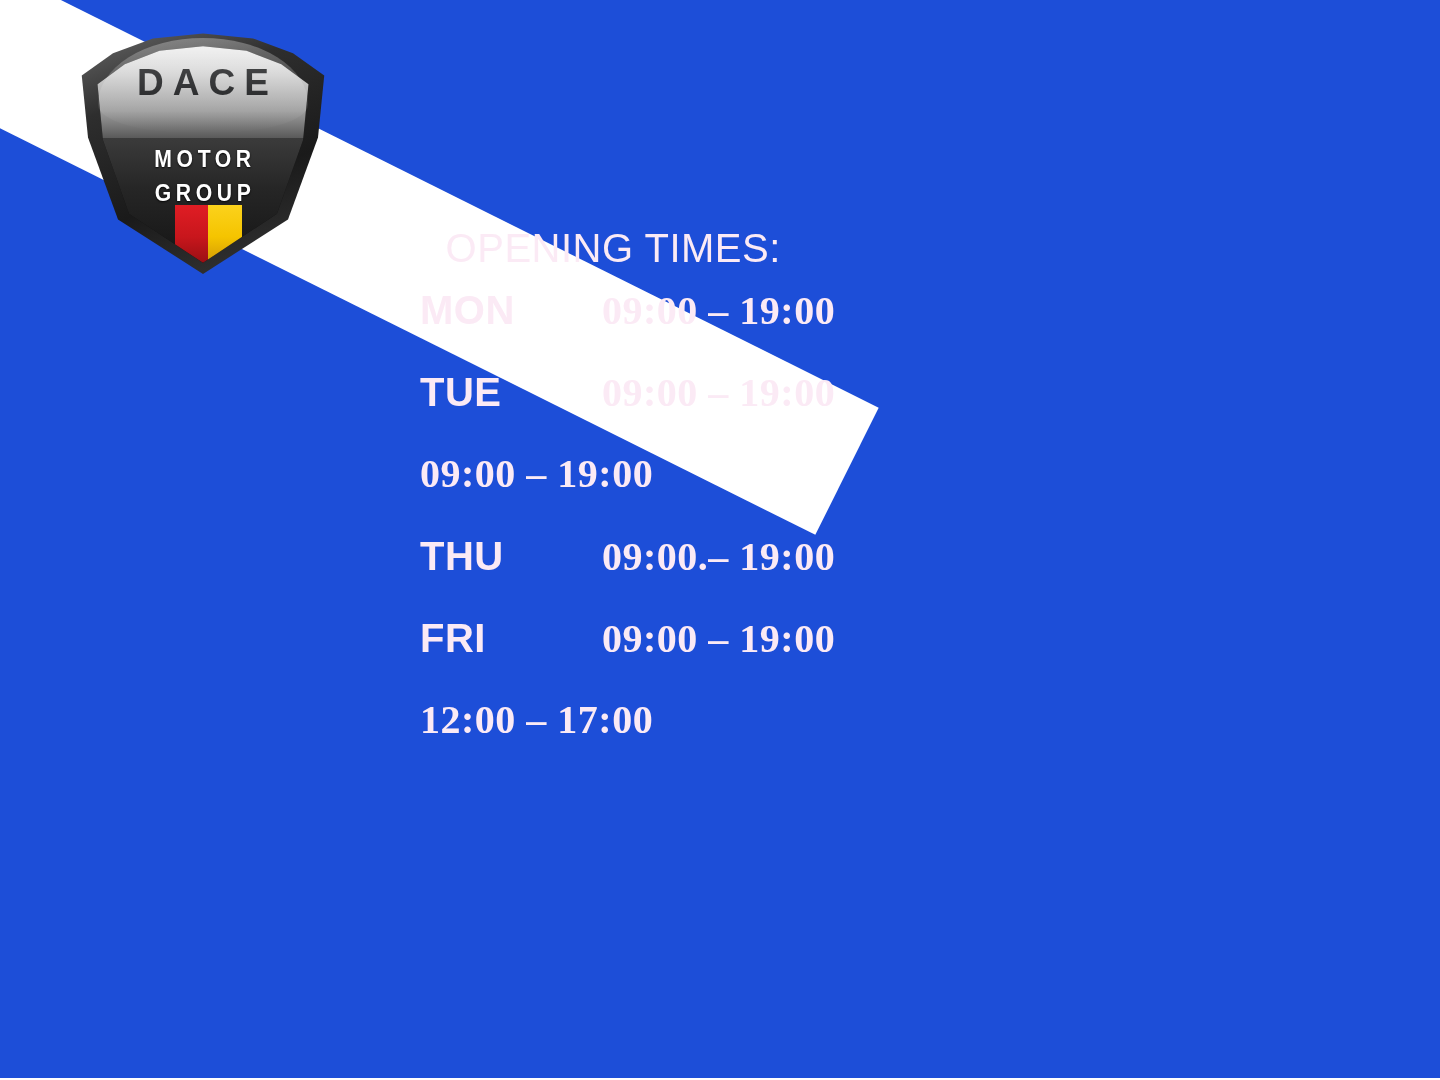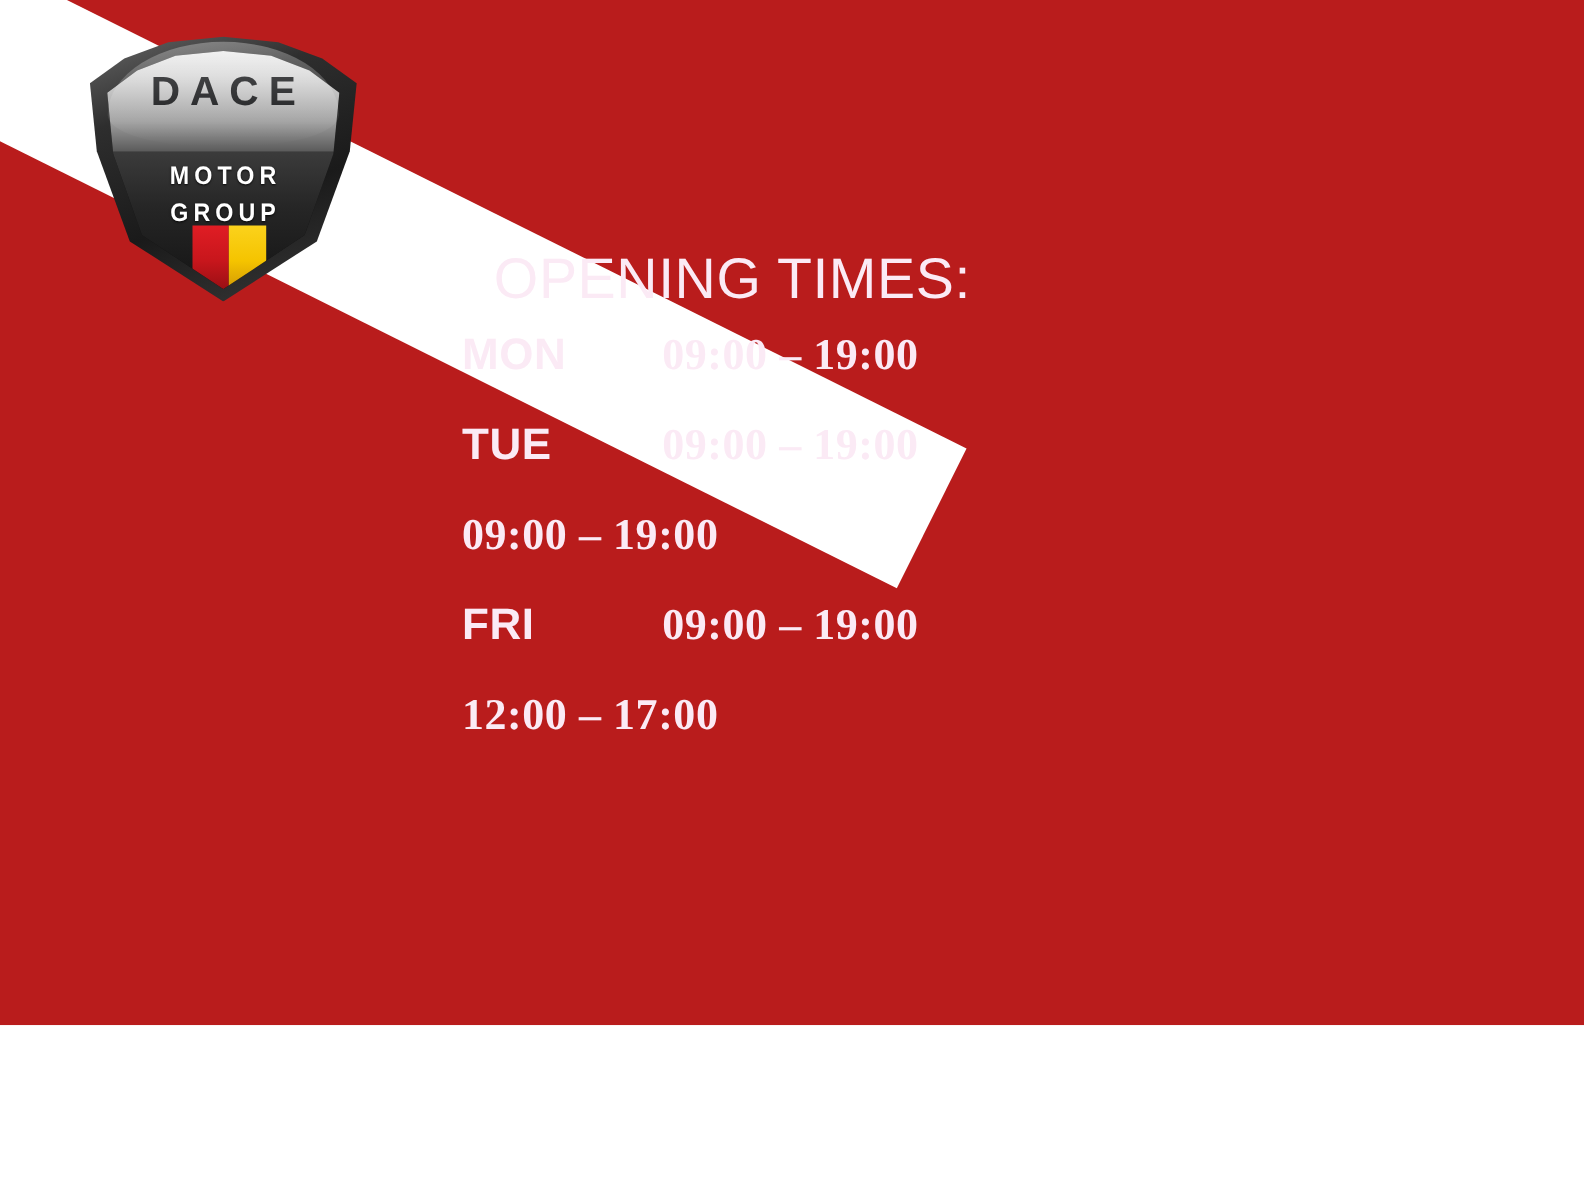"MOTOR" #poster { background: #b91c1c -> #1d4ed8; height: 932px -> 1078px }
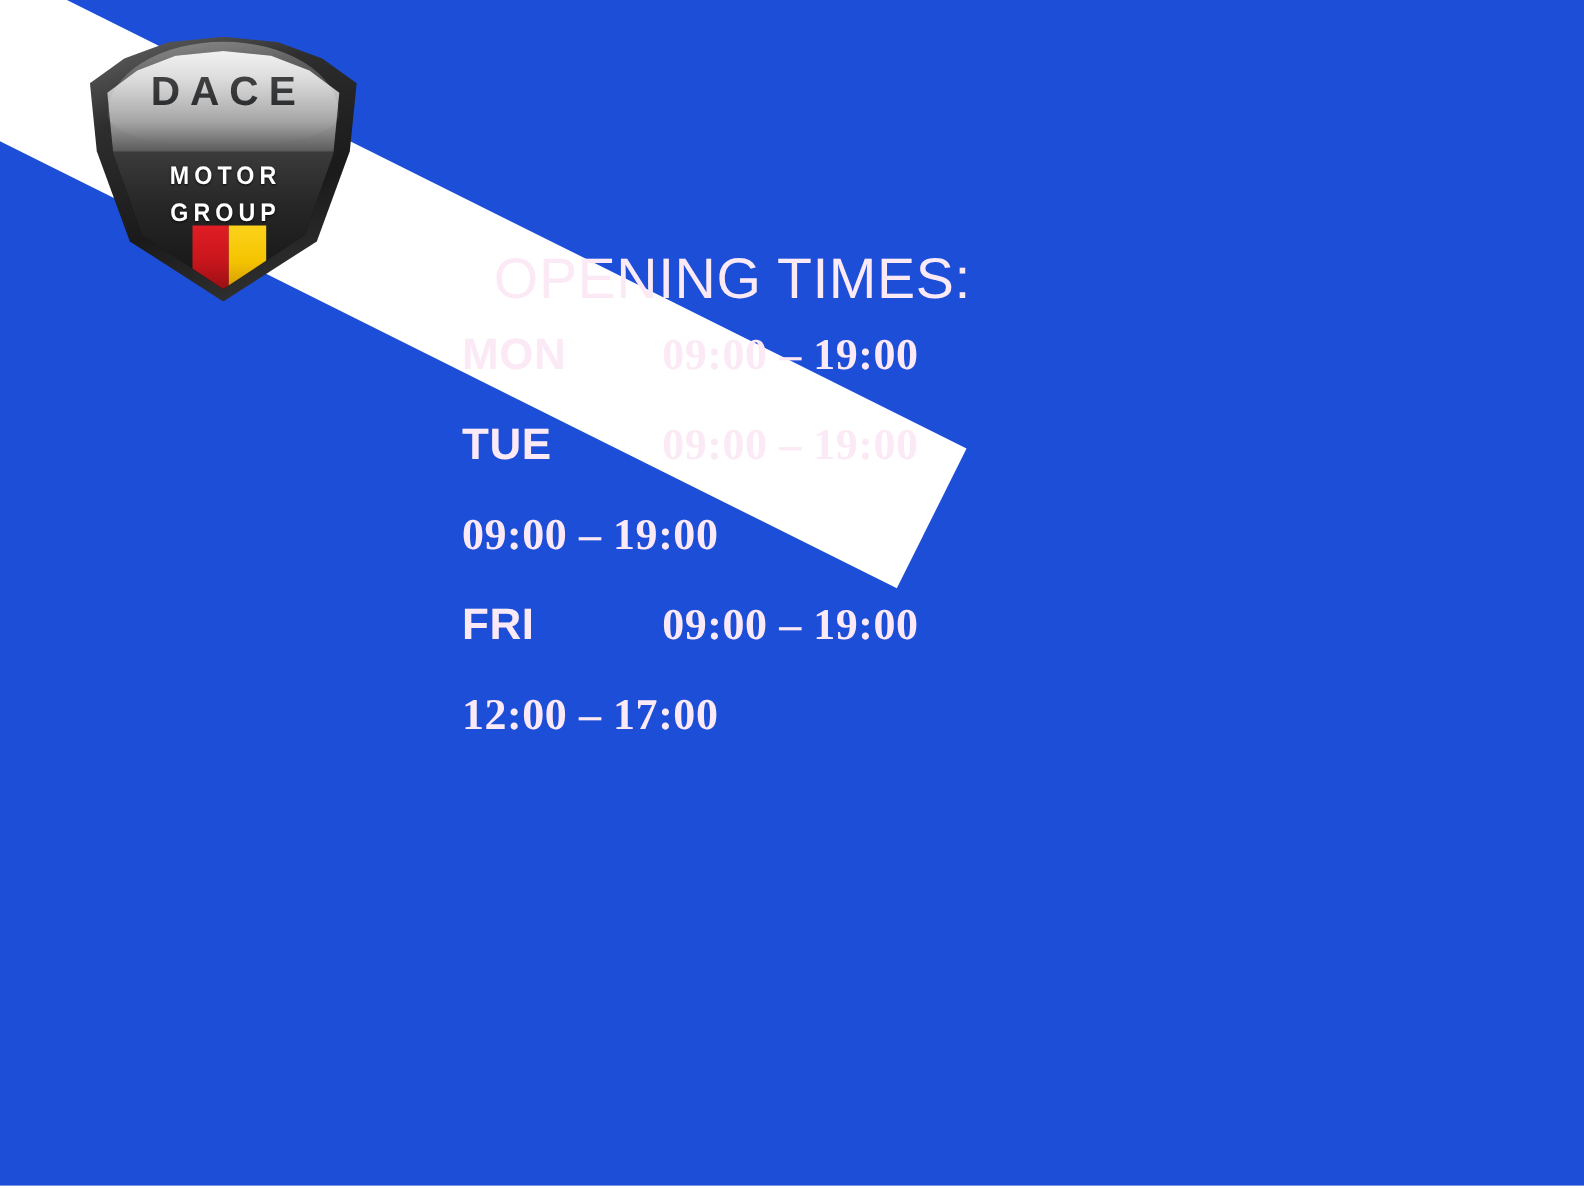"OPENING TIMES:" .times-title { font-size: 52px -> 40px }
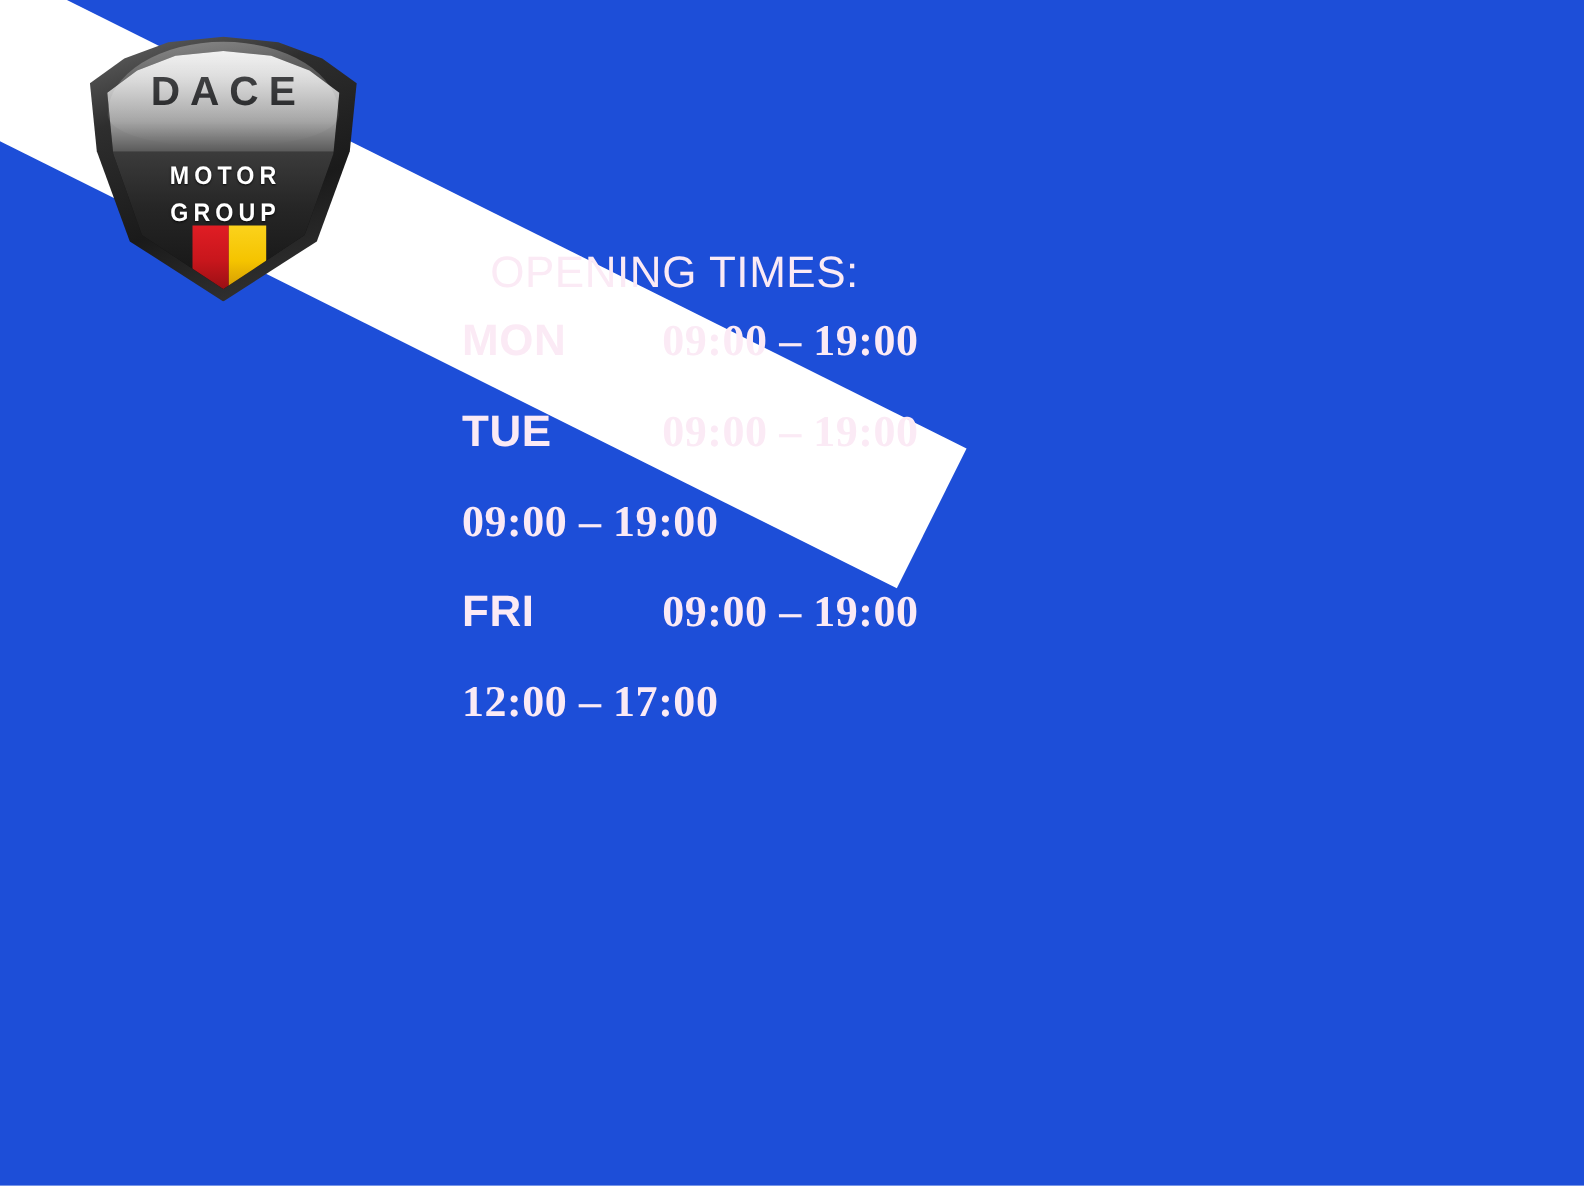"THU" div.row { html: none -> <div> <span>THU</span> <span>09:00.– 19:00</span> </div> }
